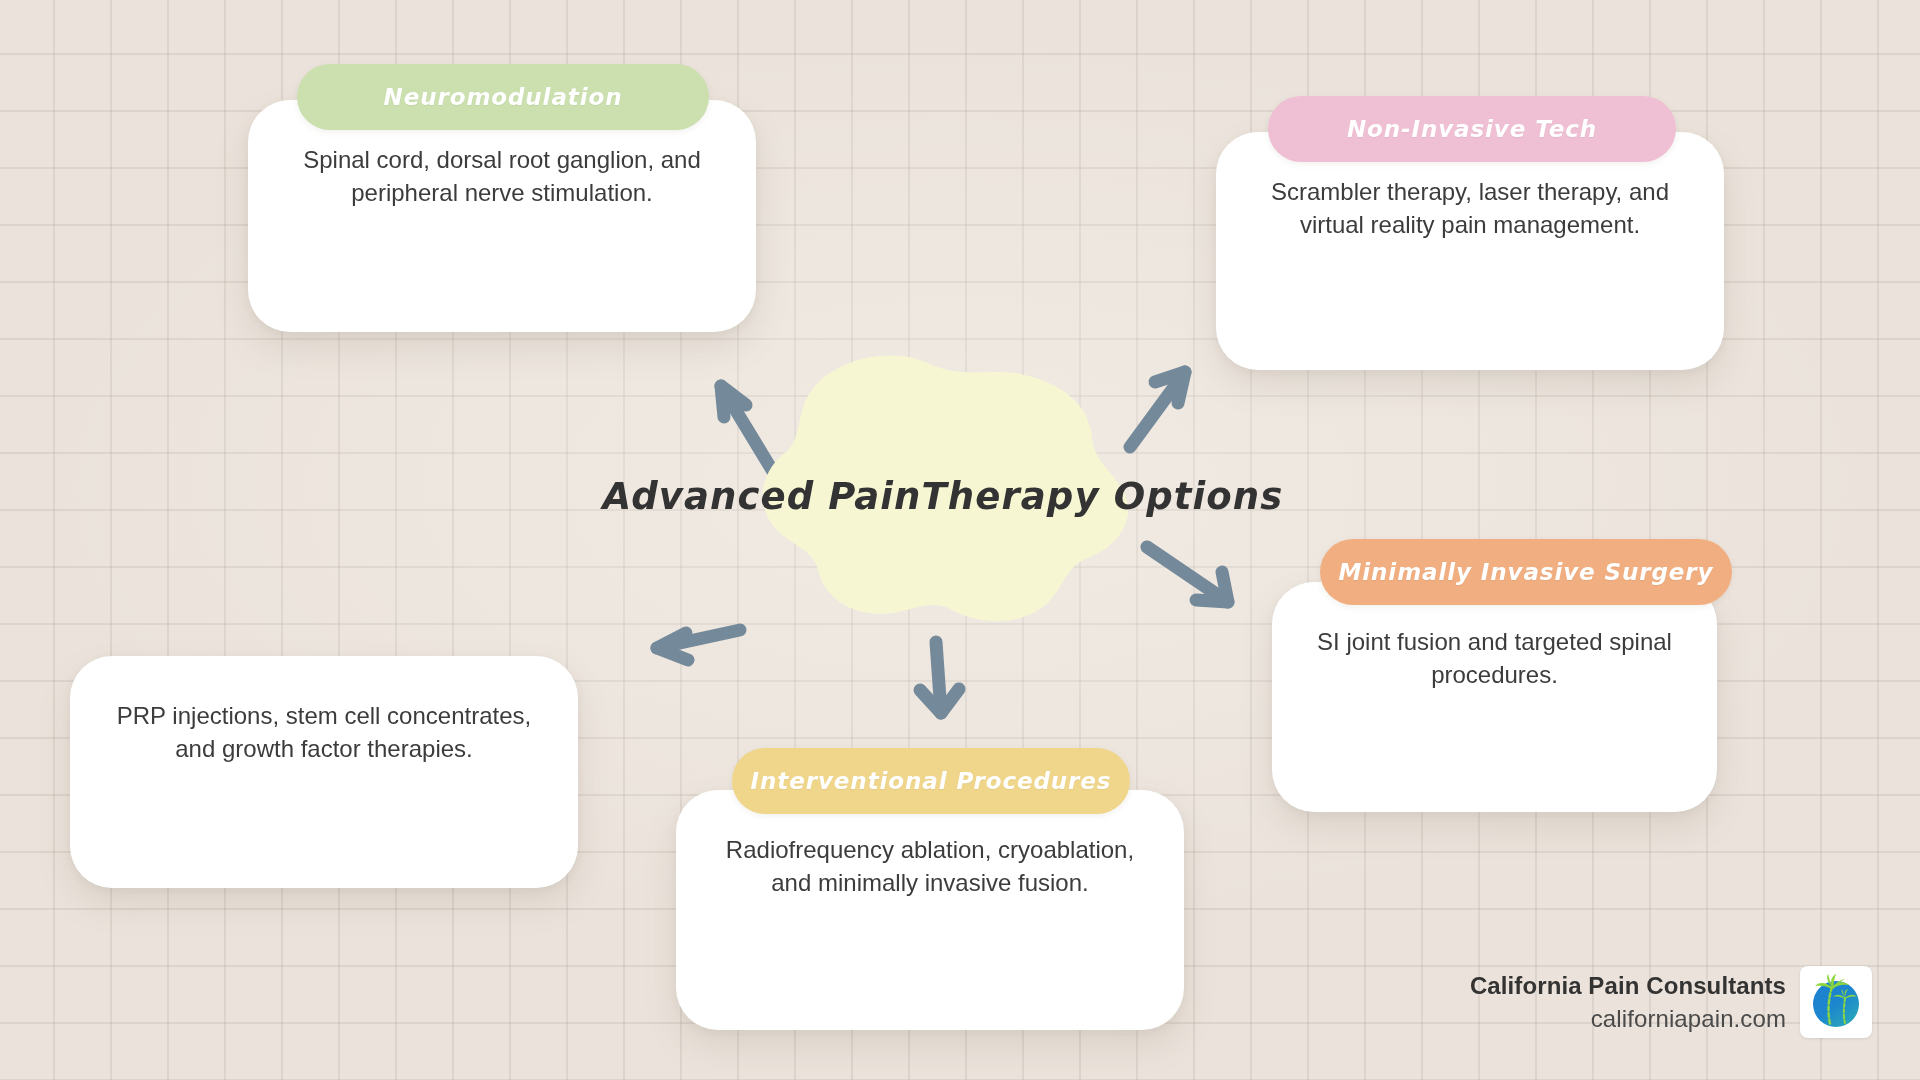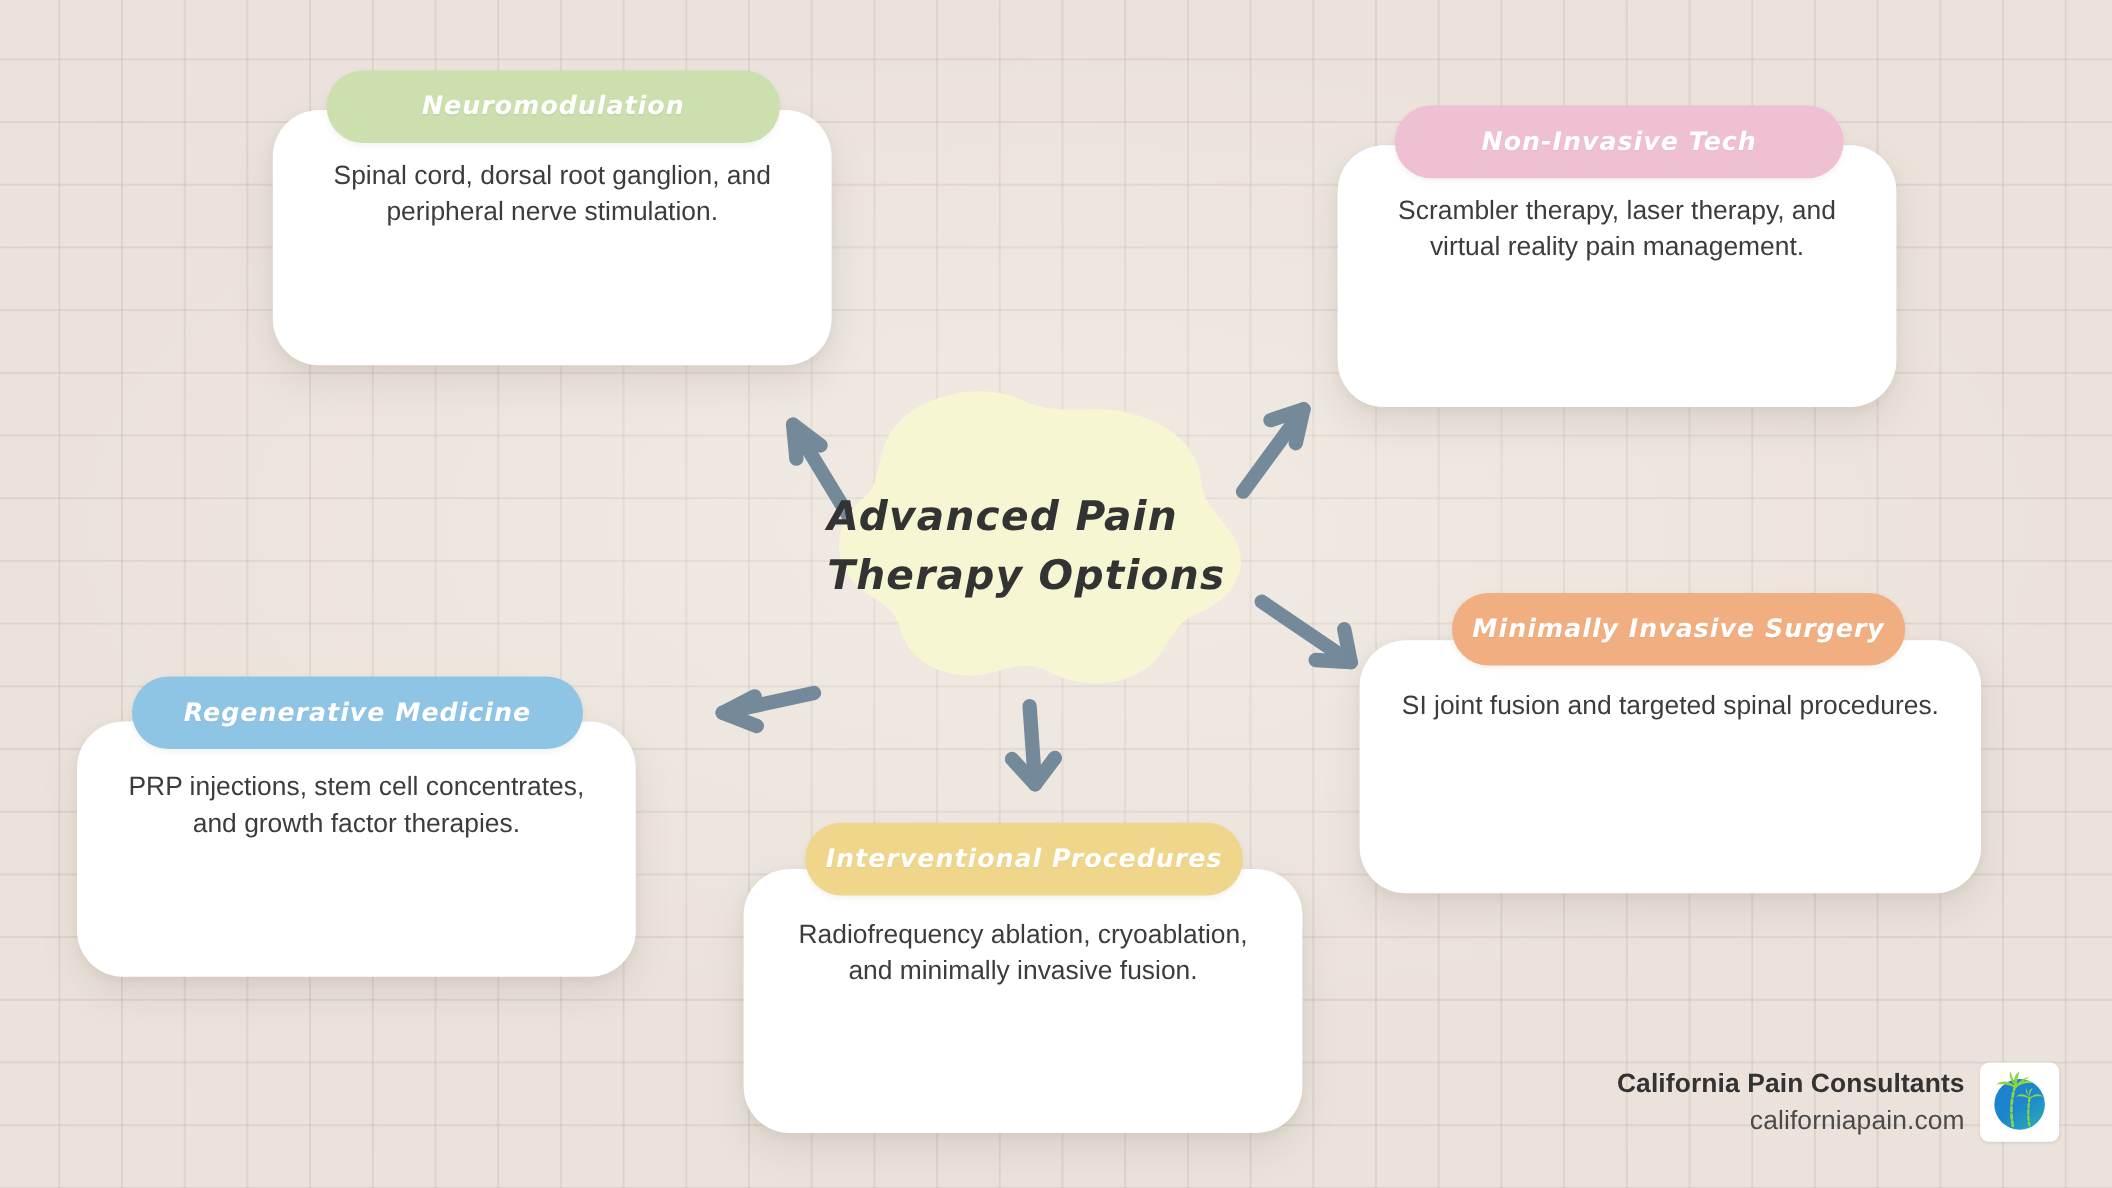"Advanced Pain" #center-title { align-items: flex-start -> center; flex-direction: column -> row }
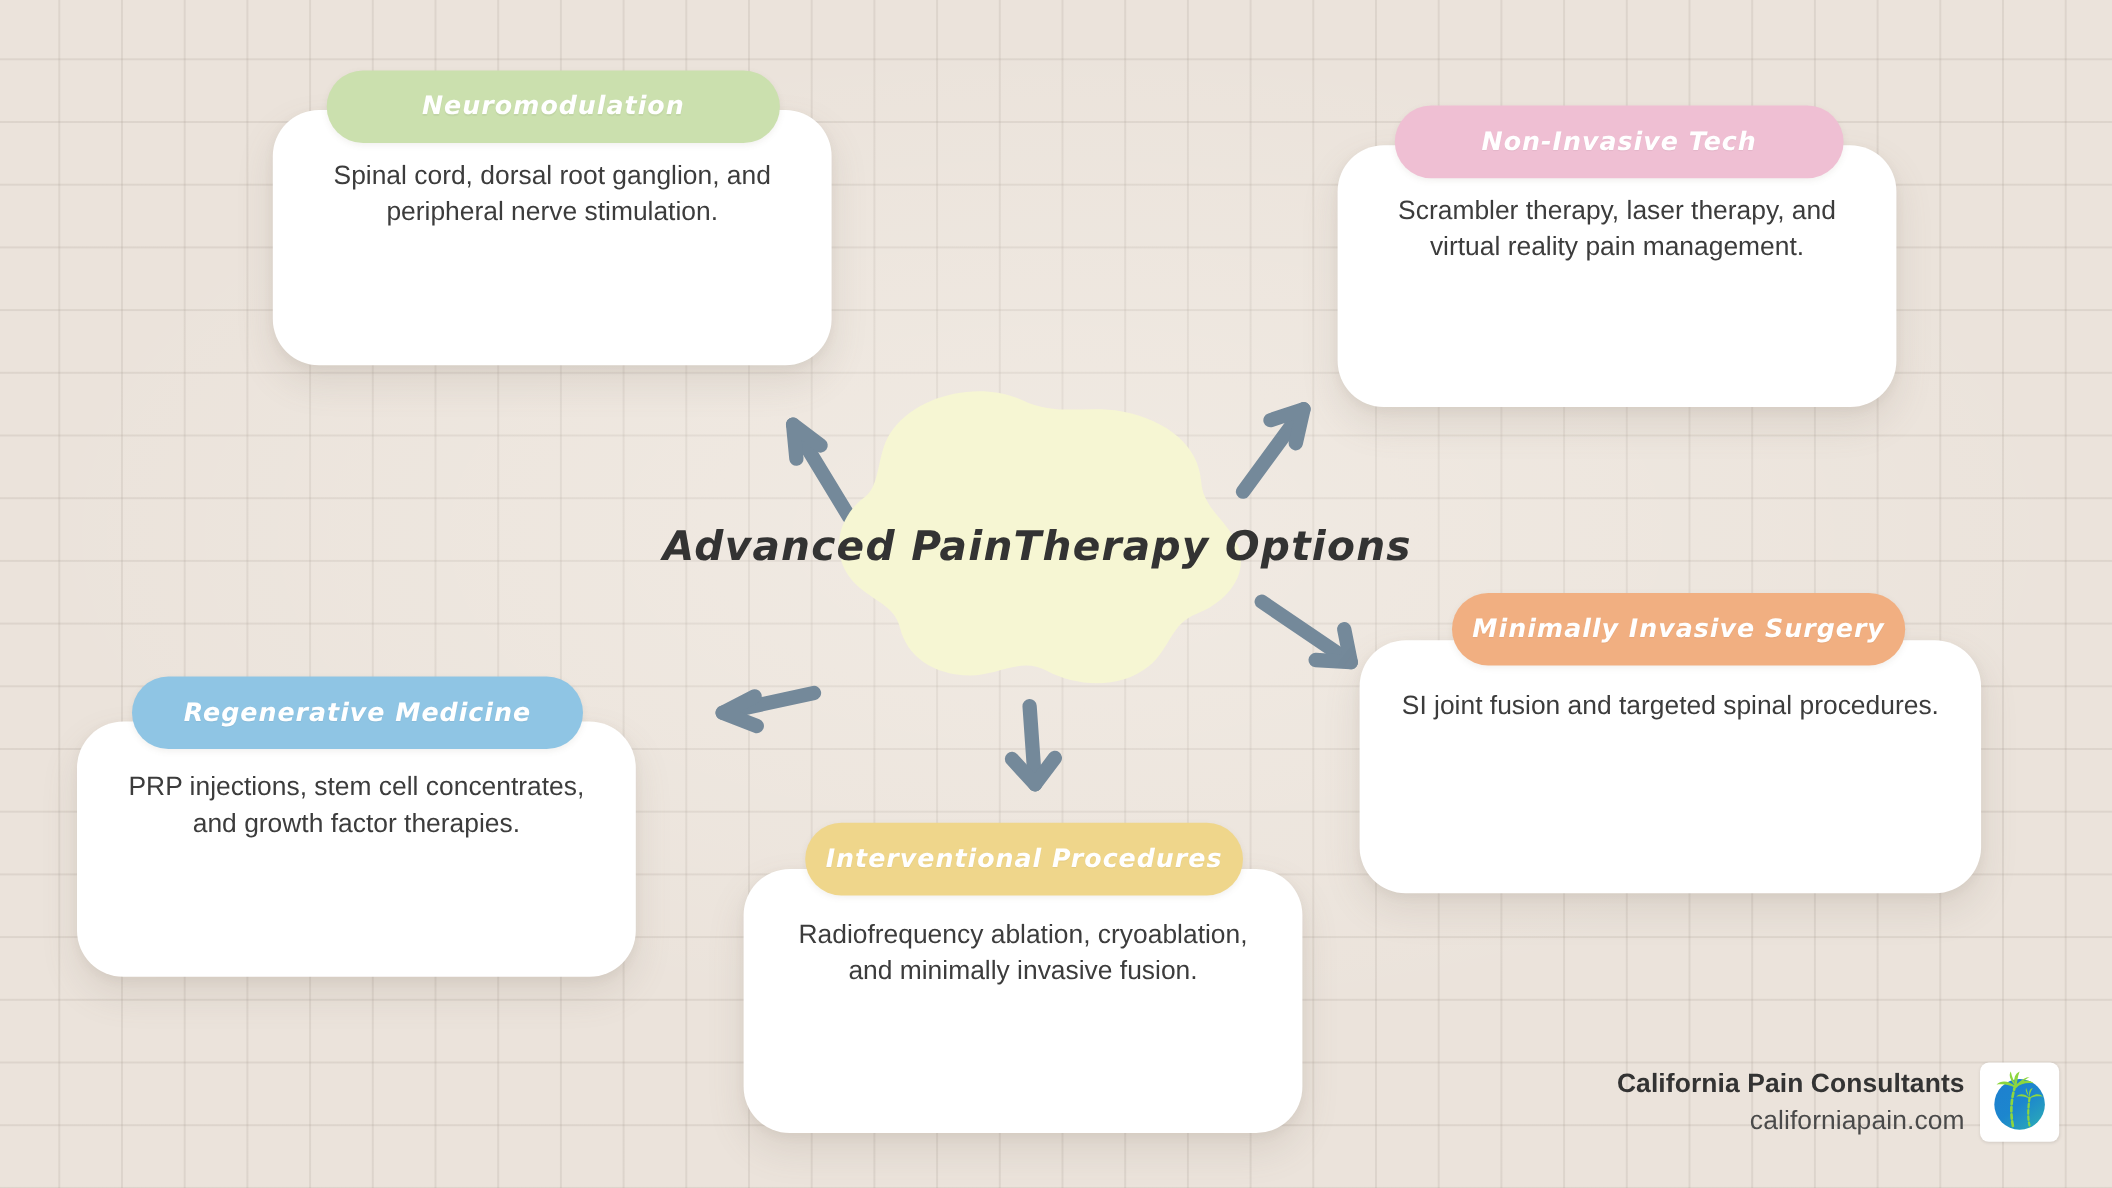"Regenerative Medicine" div.pill { html: <div> <span>Regenerative Medicine</span> </div> -> none }
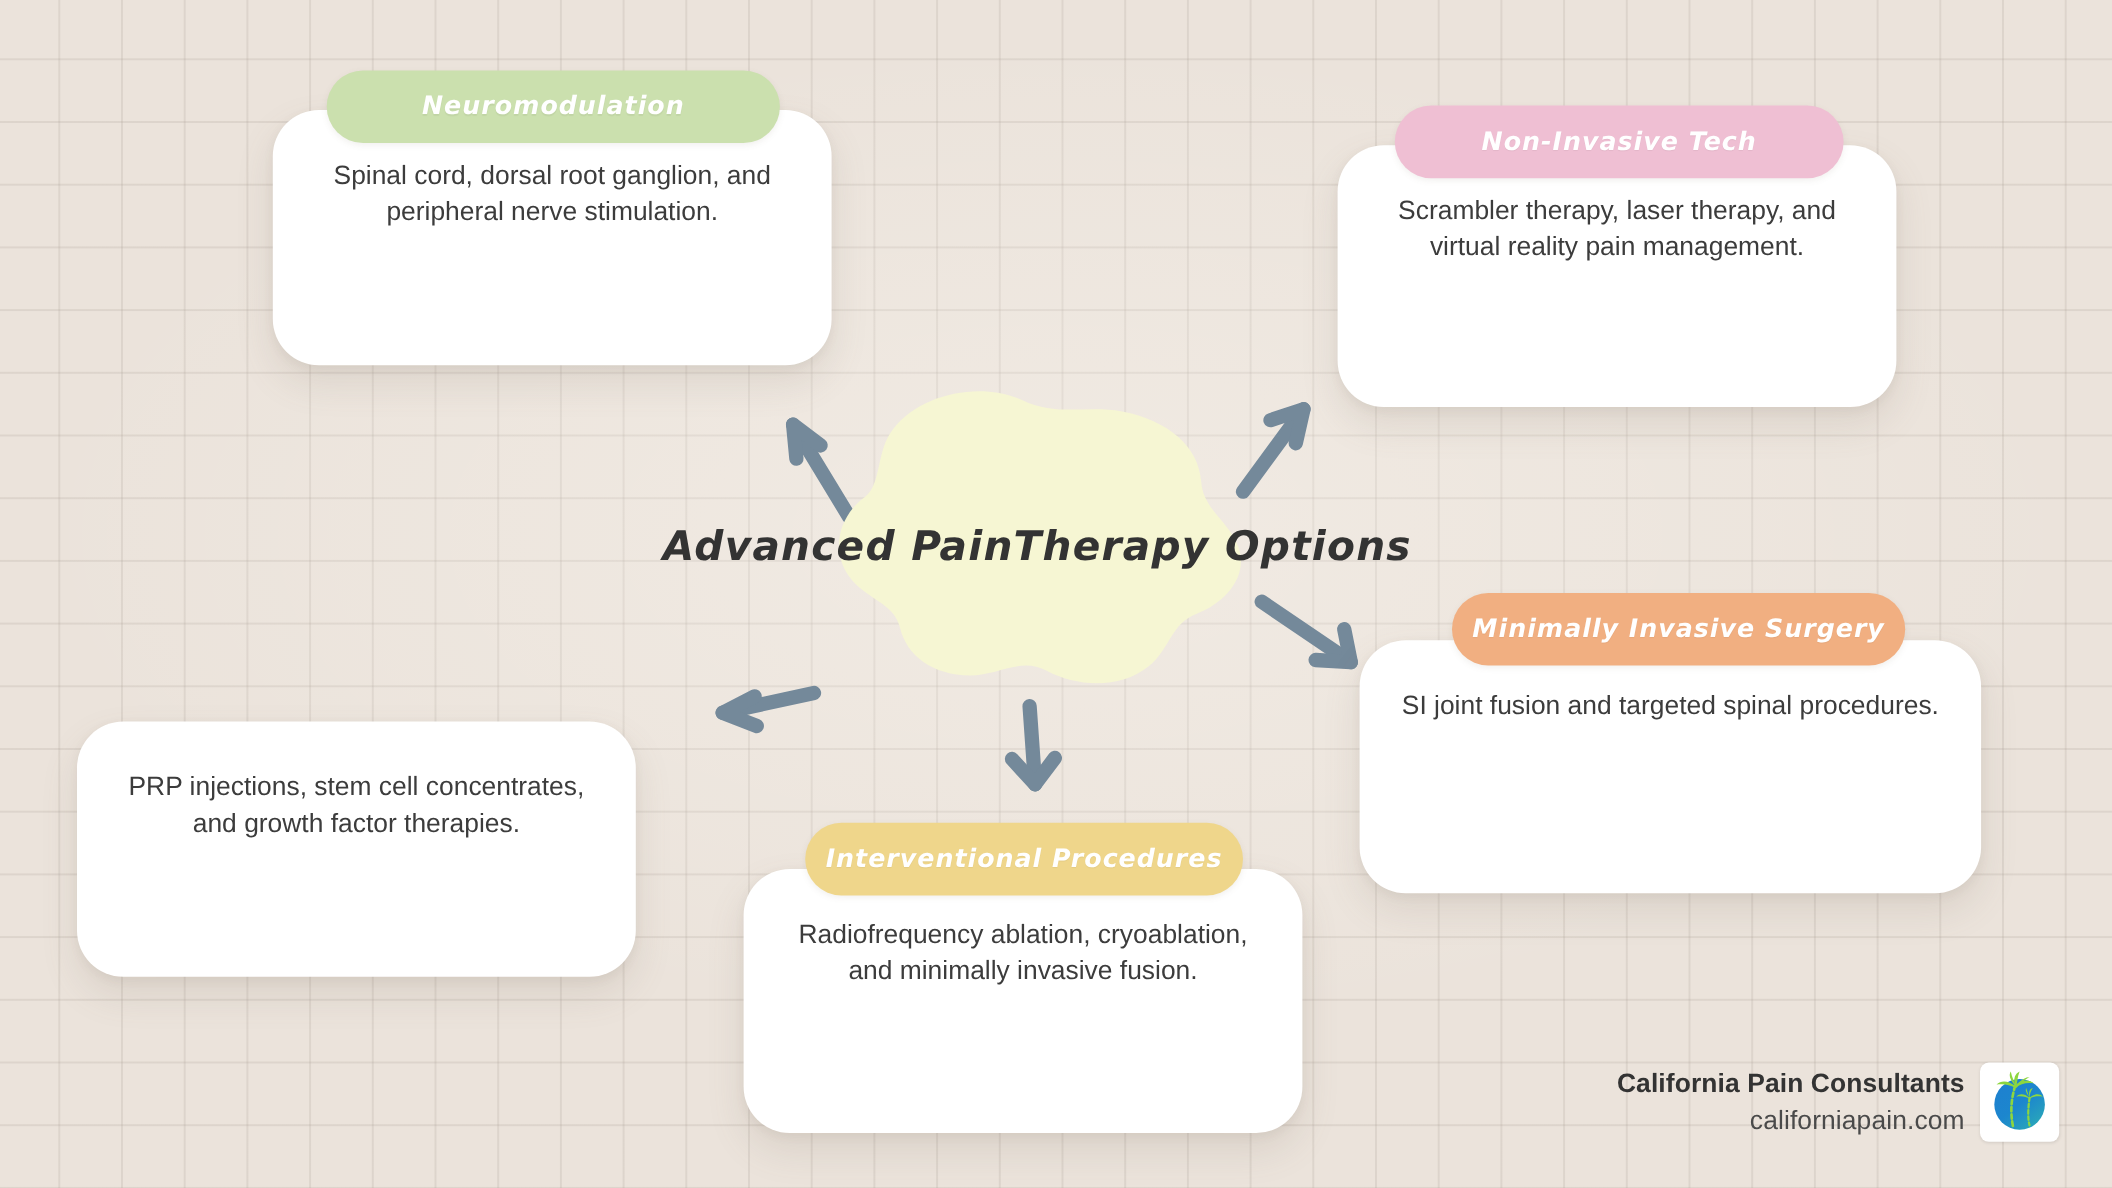"SI joint fusion and targeted" div.card { left: 1236px -> 1272px; padding-left: none -> 41px; width: 565px -> 404px }
